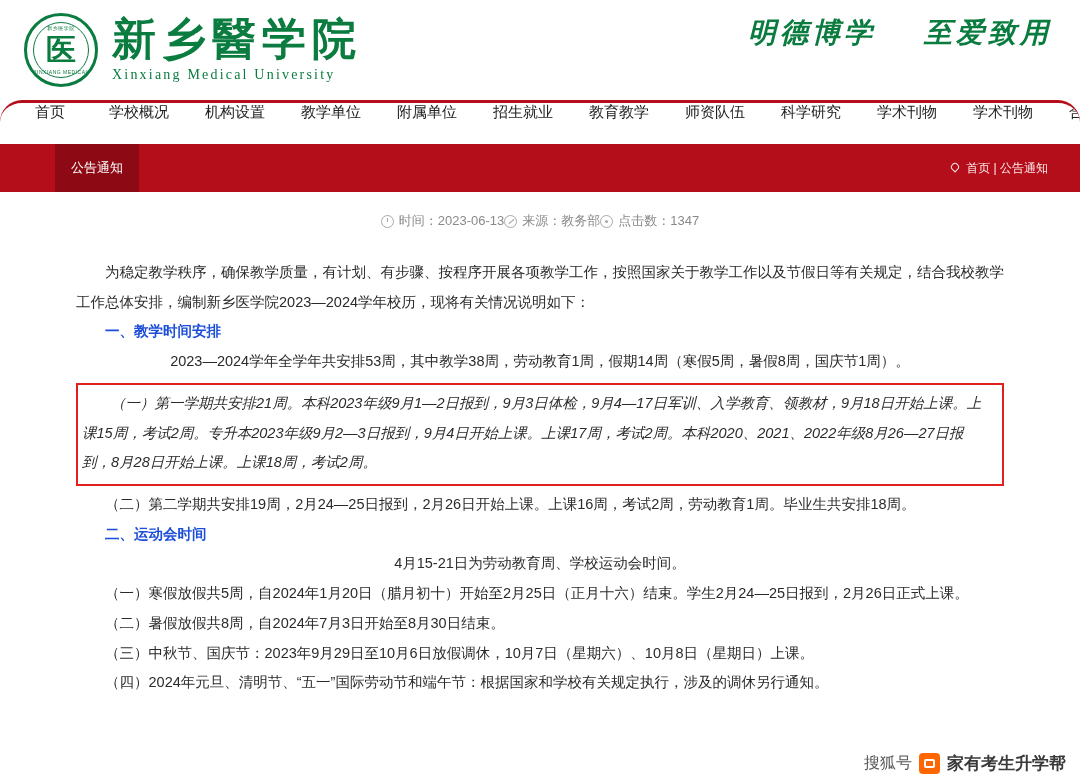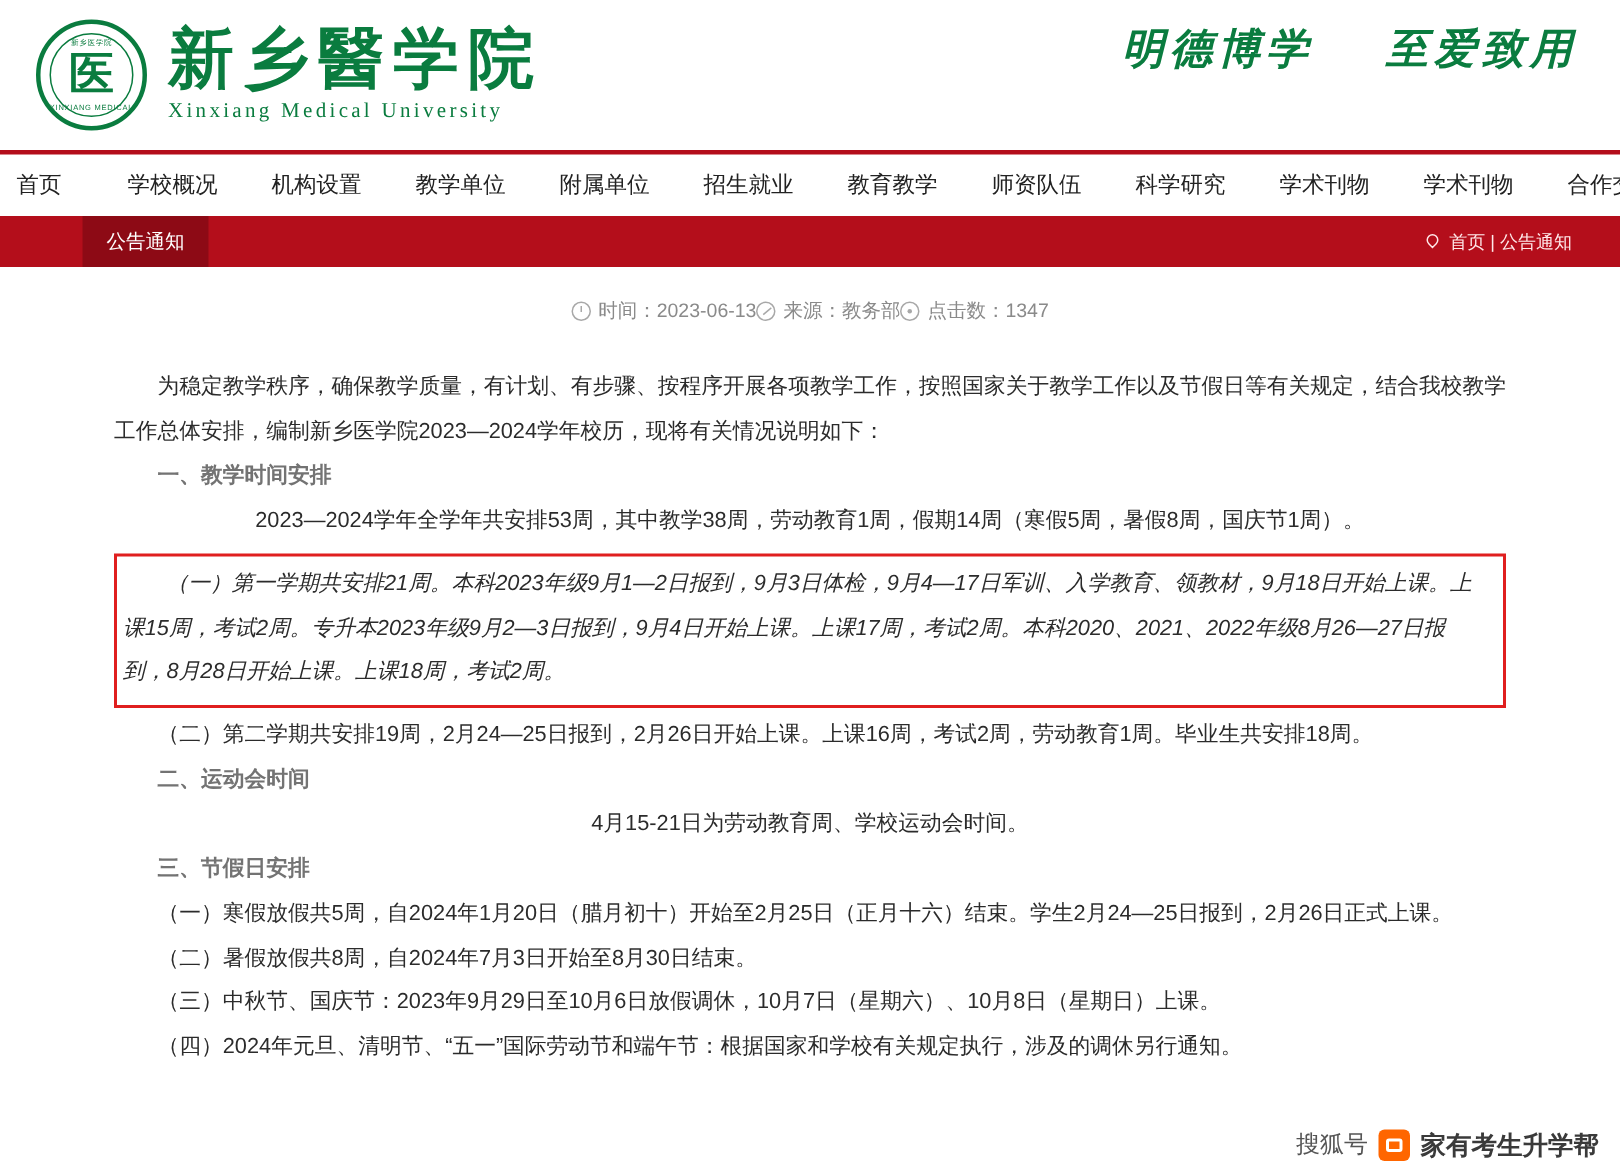"首页" .main-nav { align-items: center -> flex-start; border-radius: none -> 22px; padding-left: 1px -> 25px }
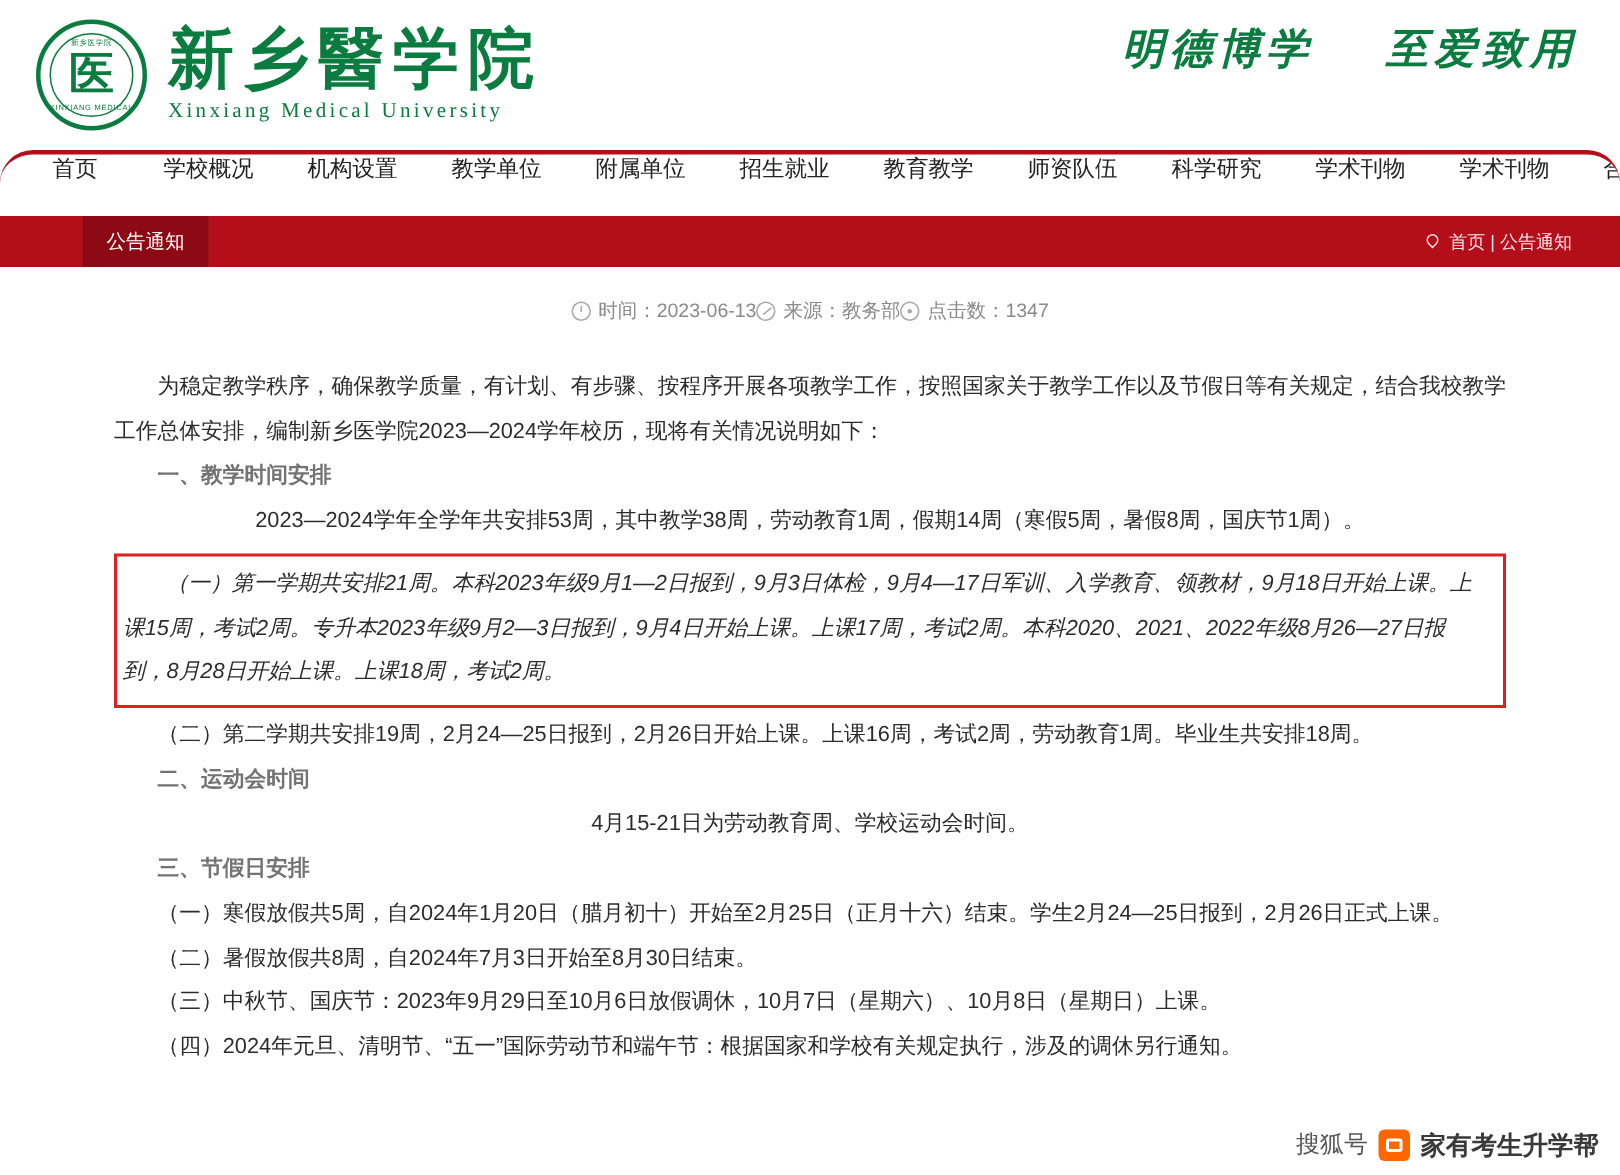"公告通知" .crumb-bar { height: 34px -> 48px }
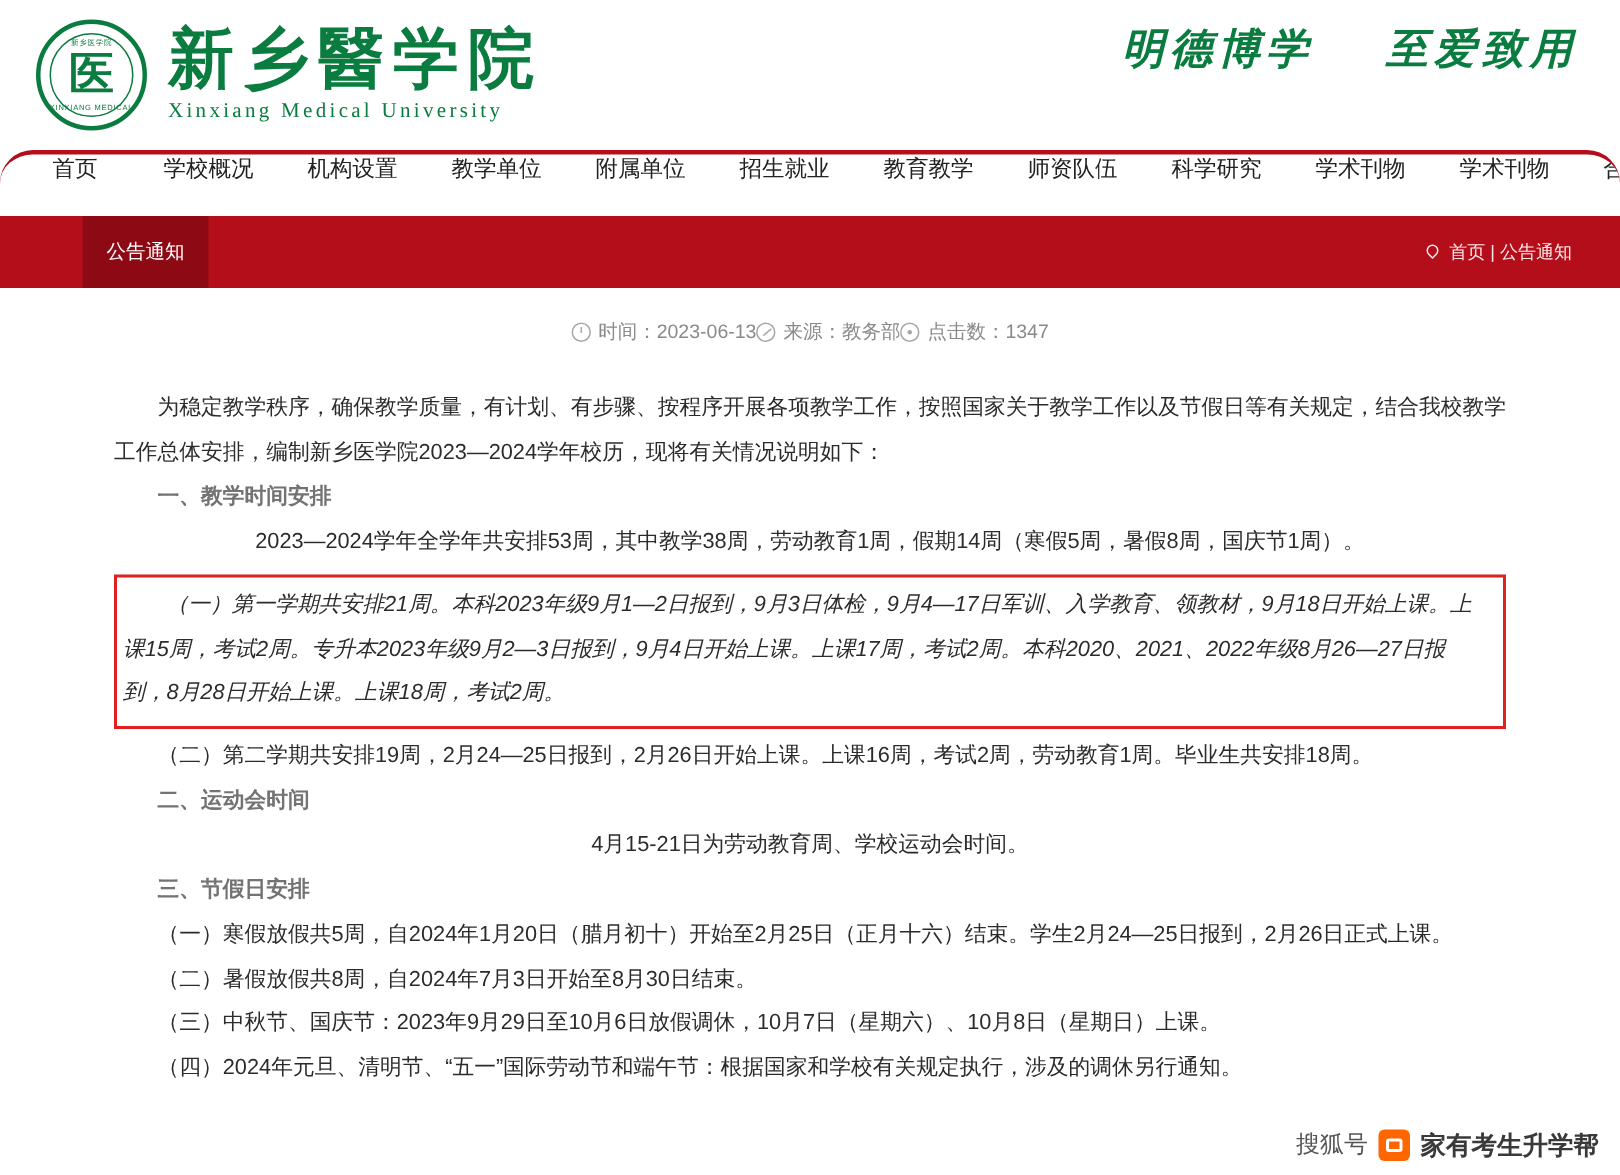"一、教学时间安排" .sec-head { color: #737373 -> #1d4ed8 }
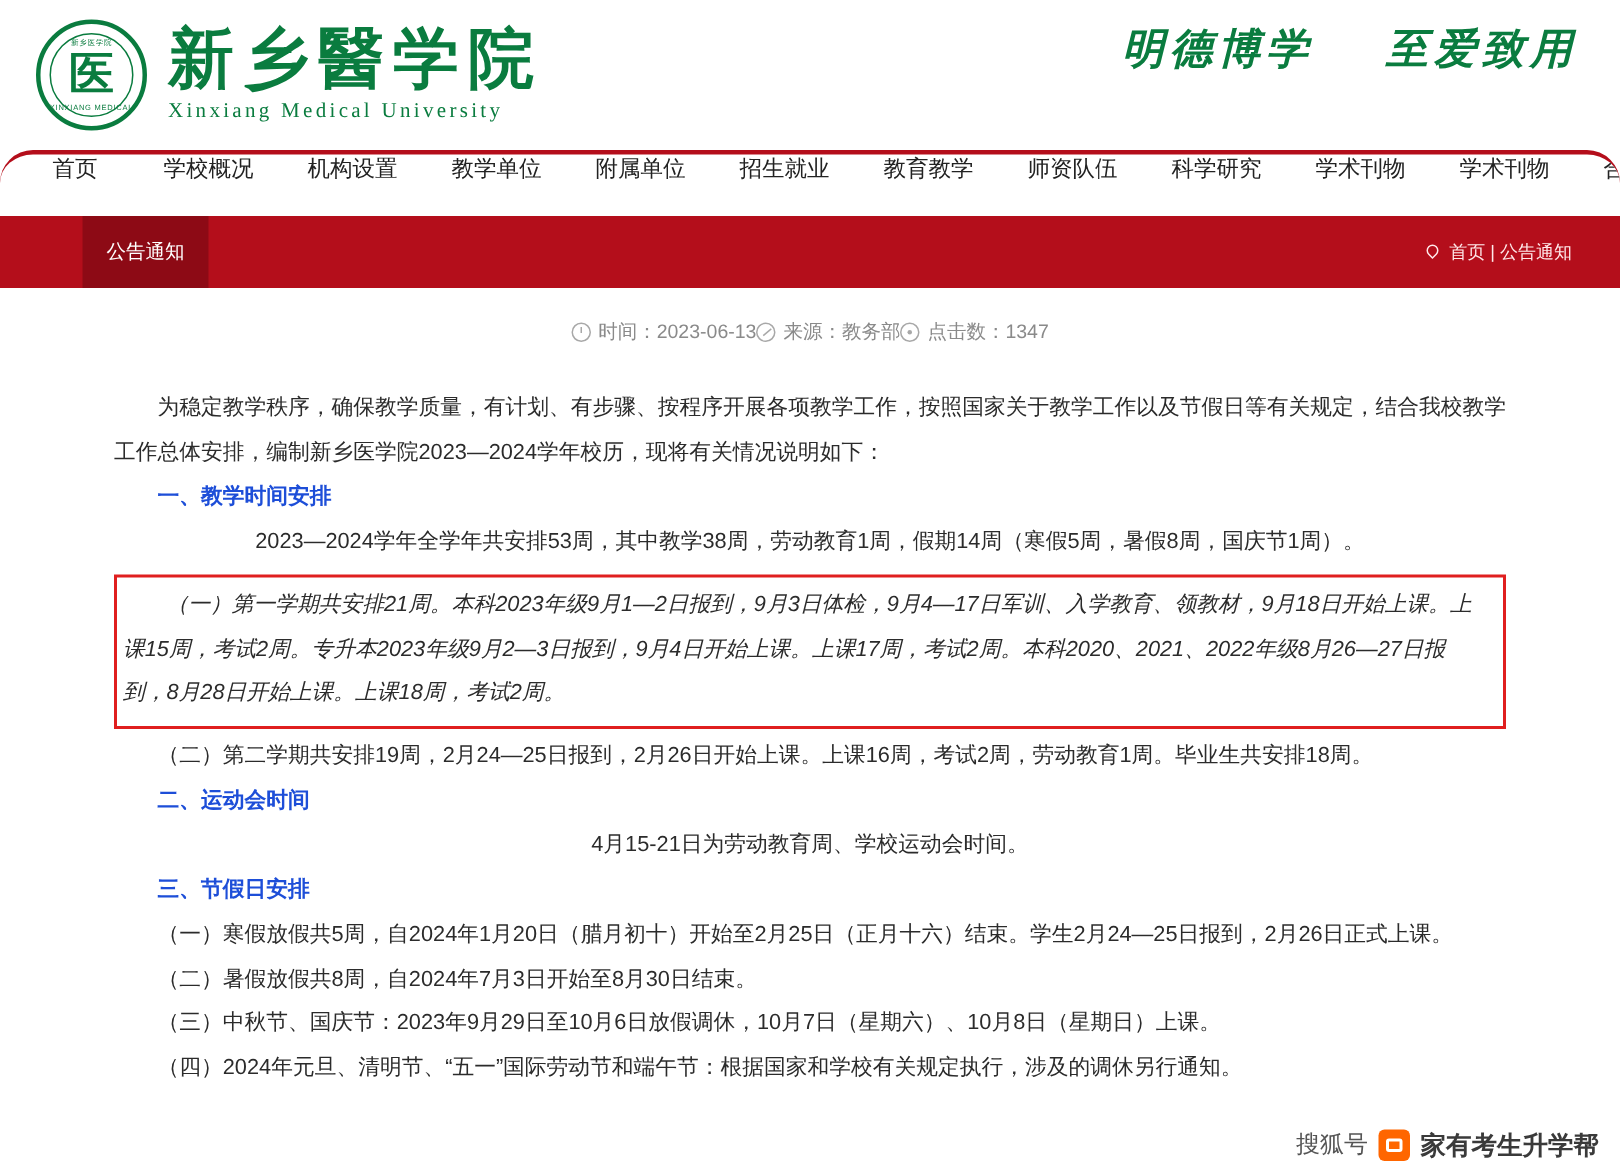"三、节假日安排" p.sec-head { html: <p>三、节假日安排</p> -> none }
